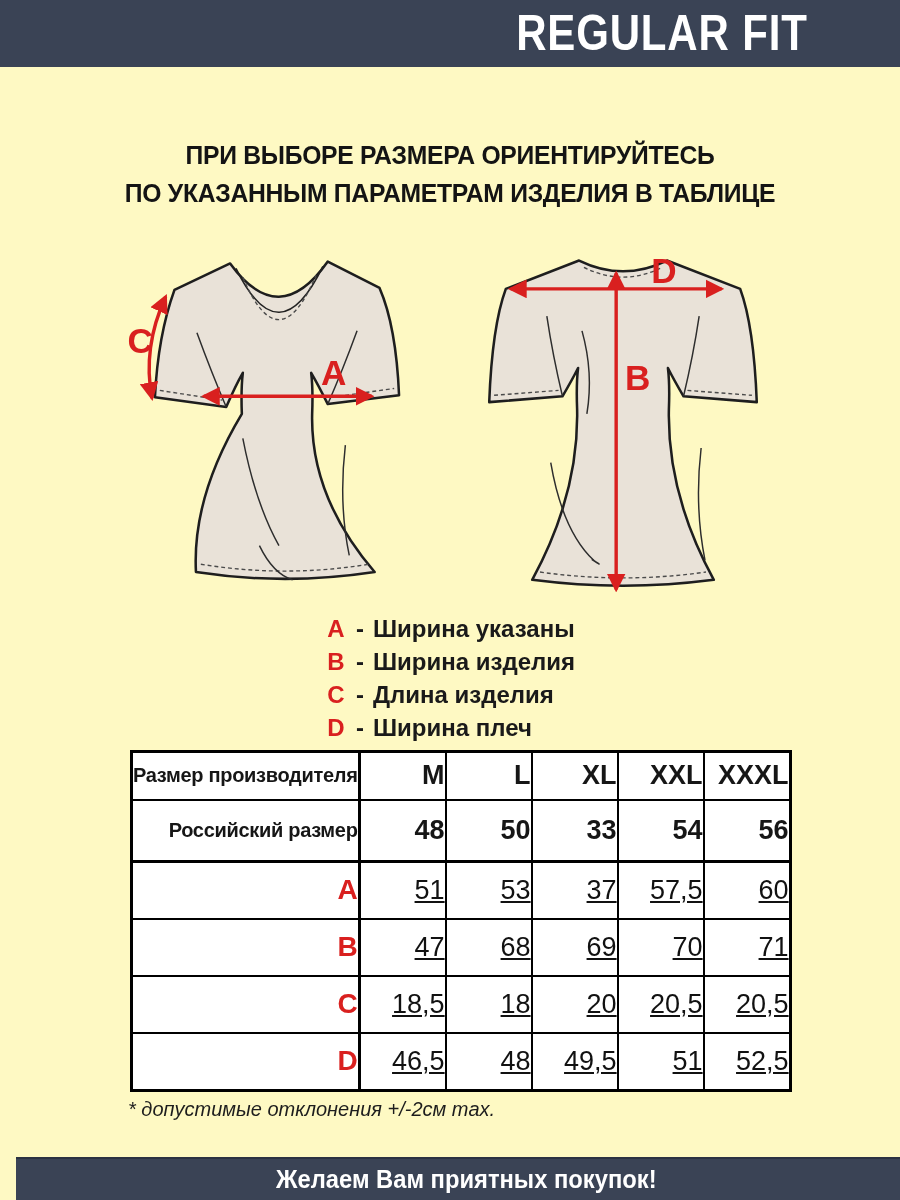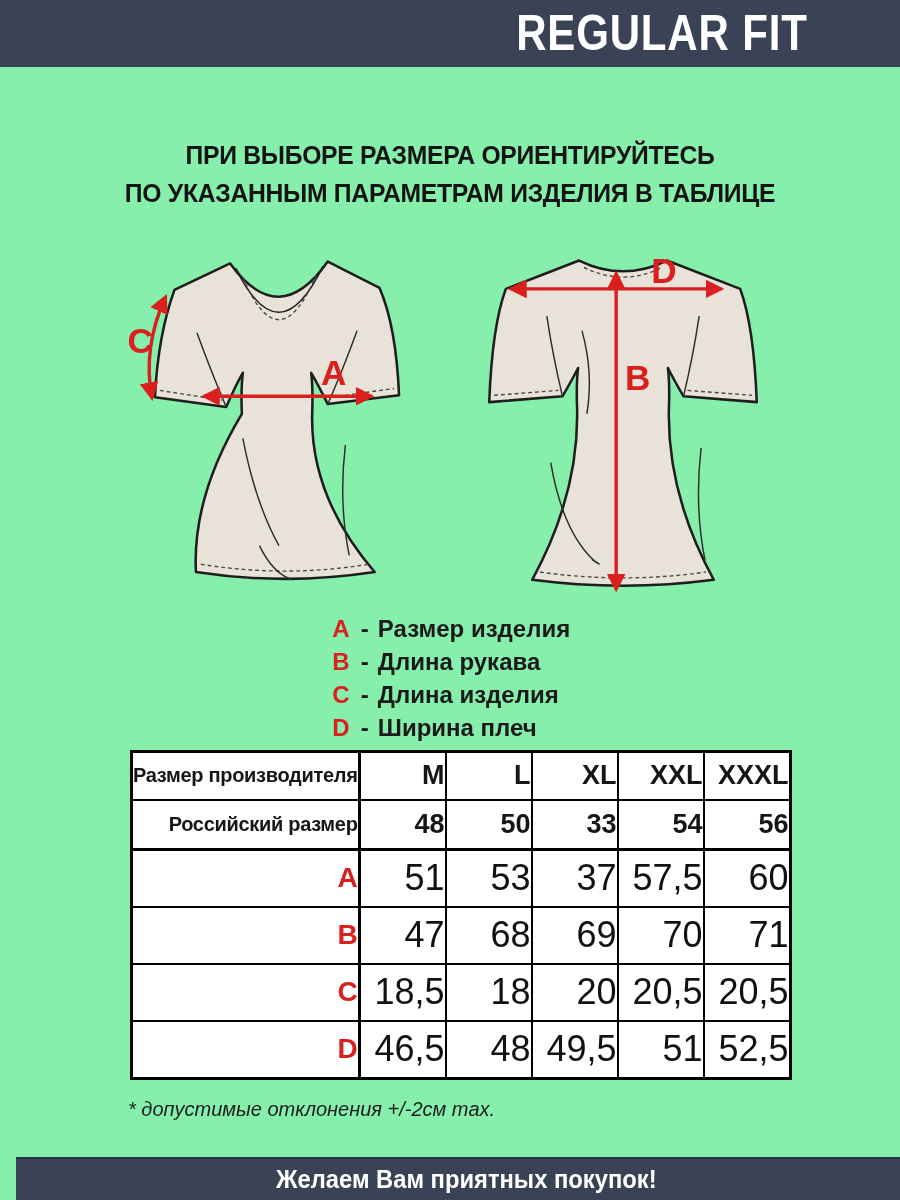"REGULAR FIT" .page { background: #86efac -> #fef9c3 }
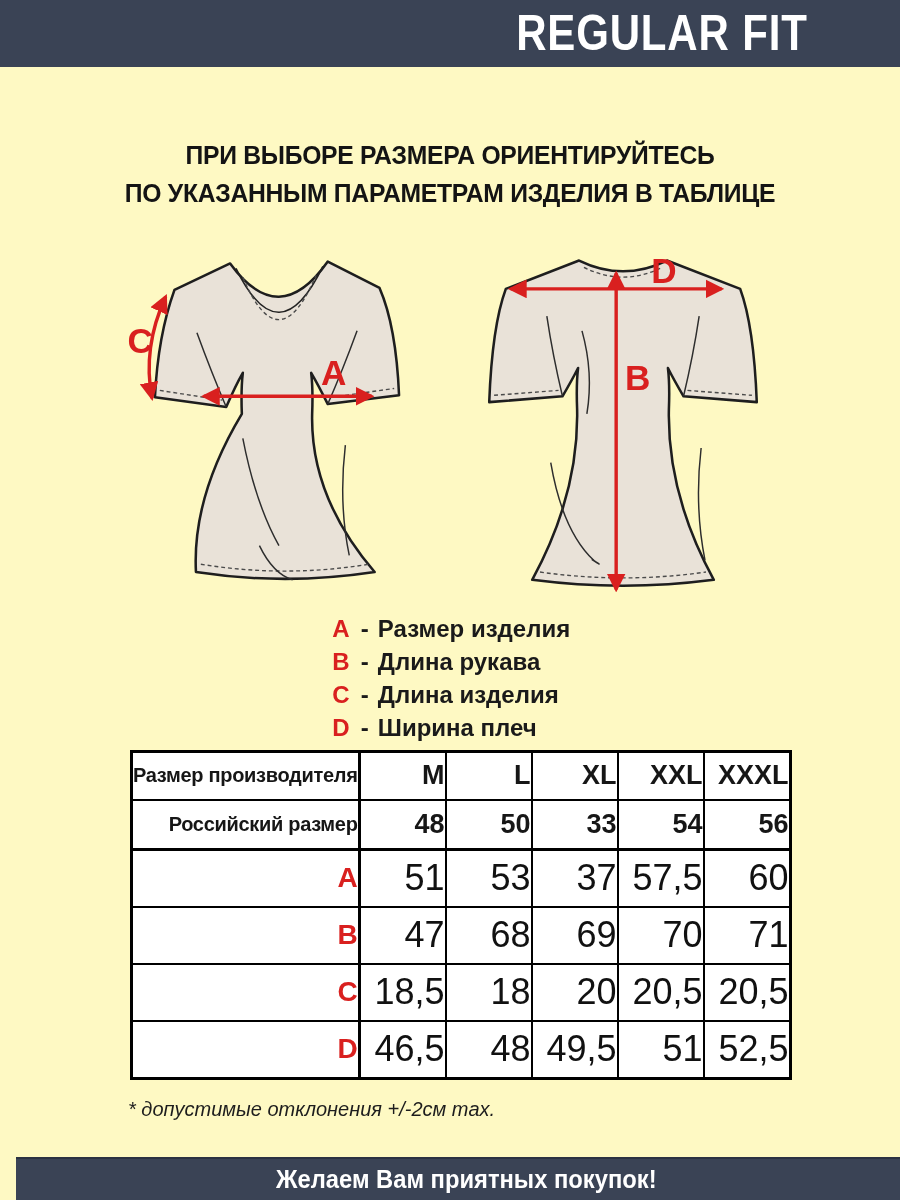"Размер изделия" span { text: Размер изделия -> Ширина указаны }
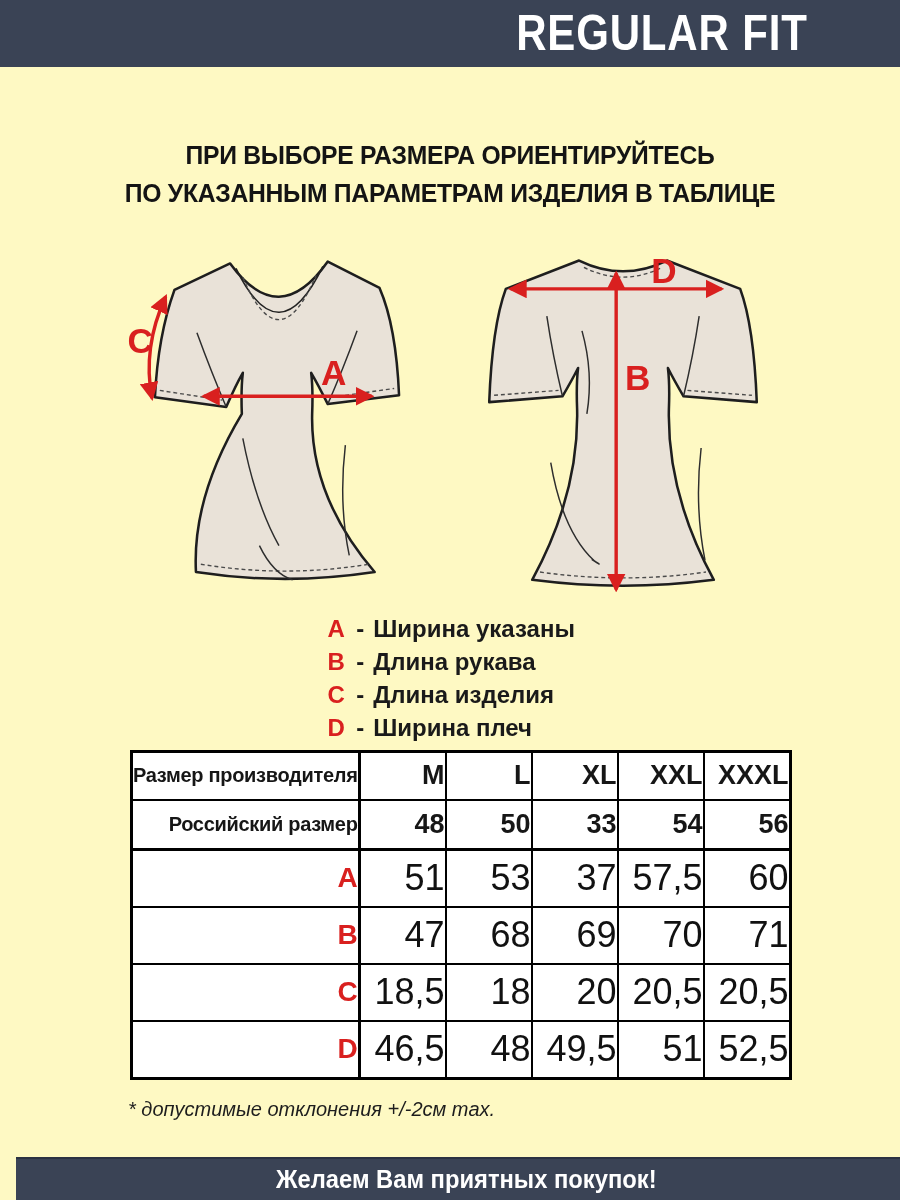"Длина рукава" span { text: Длина рукава -> Ширина изделия }
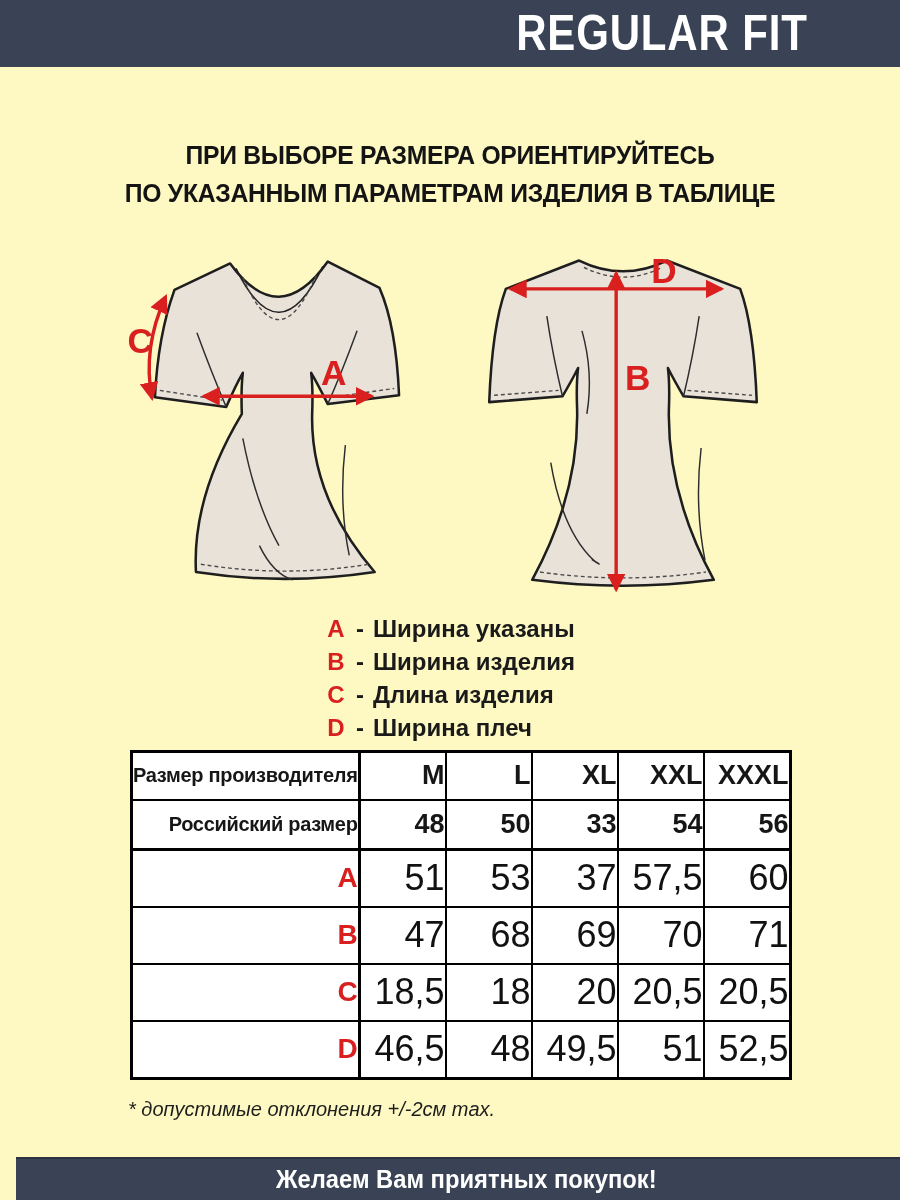"Российский размер" .row-russian { height: 50px -> 62px }
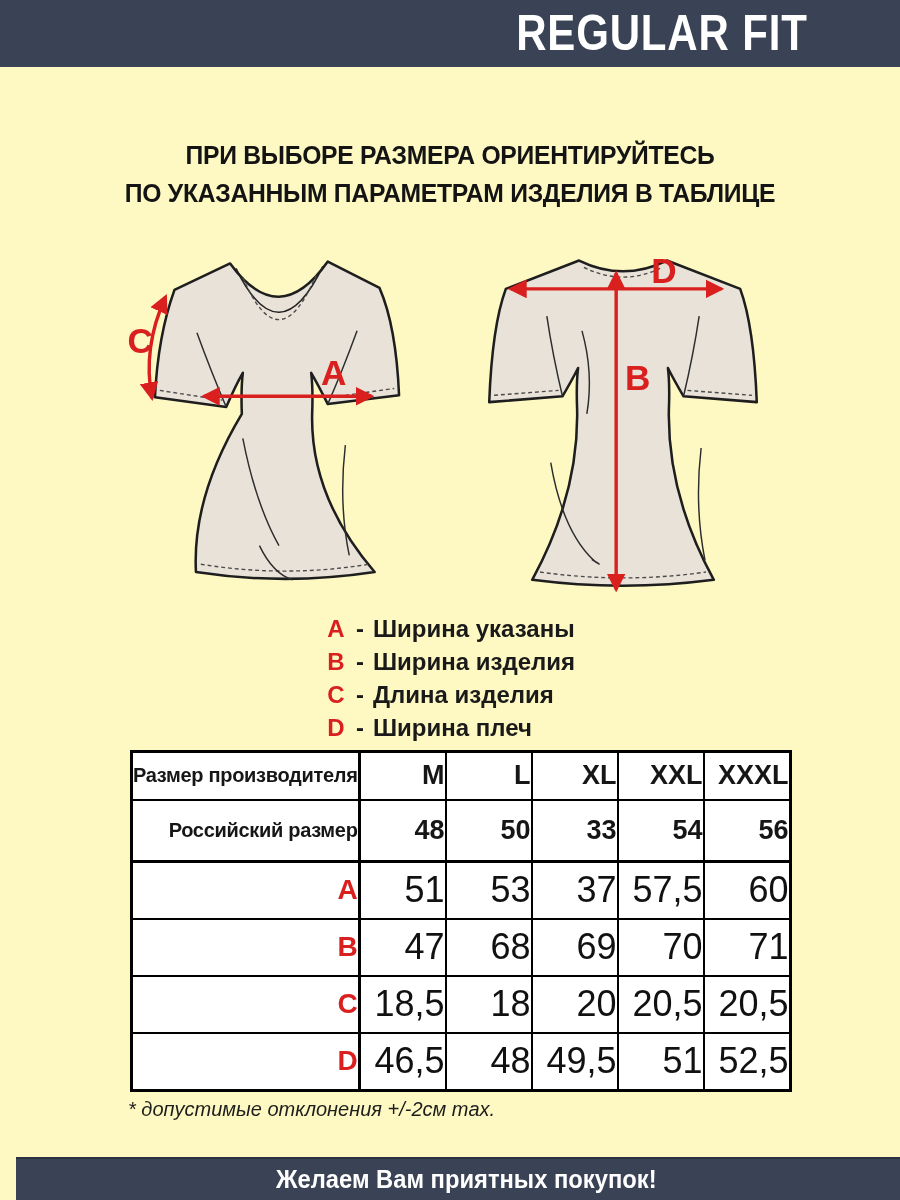"51" .mval { font-size: 36px -> 27px; text-decoration: none -> underline }
